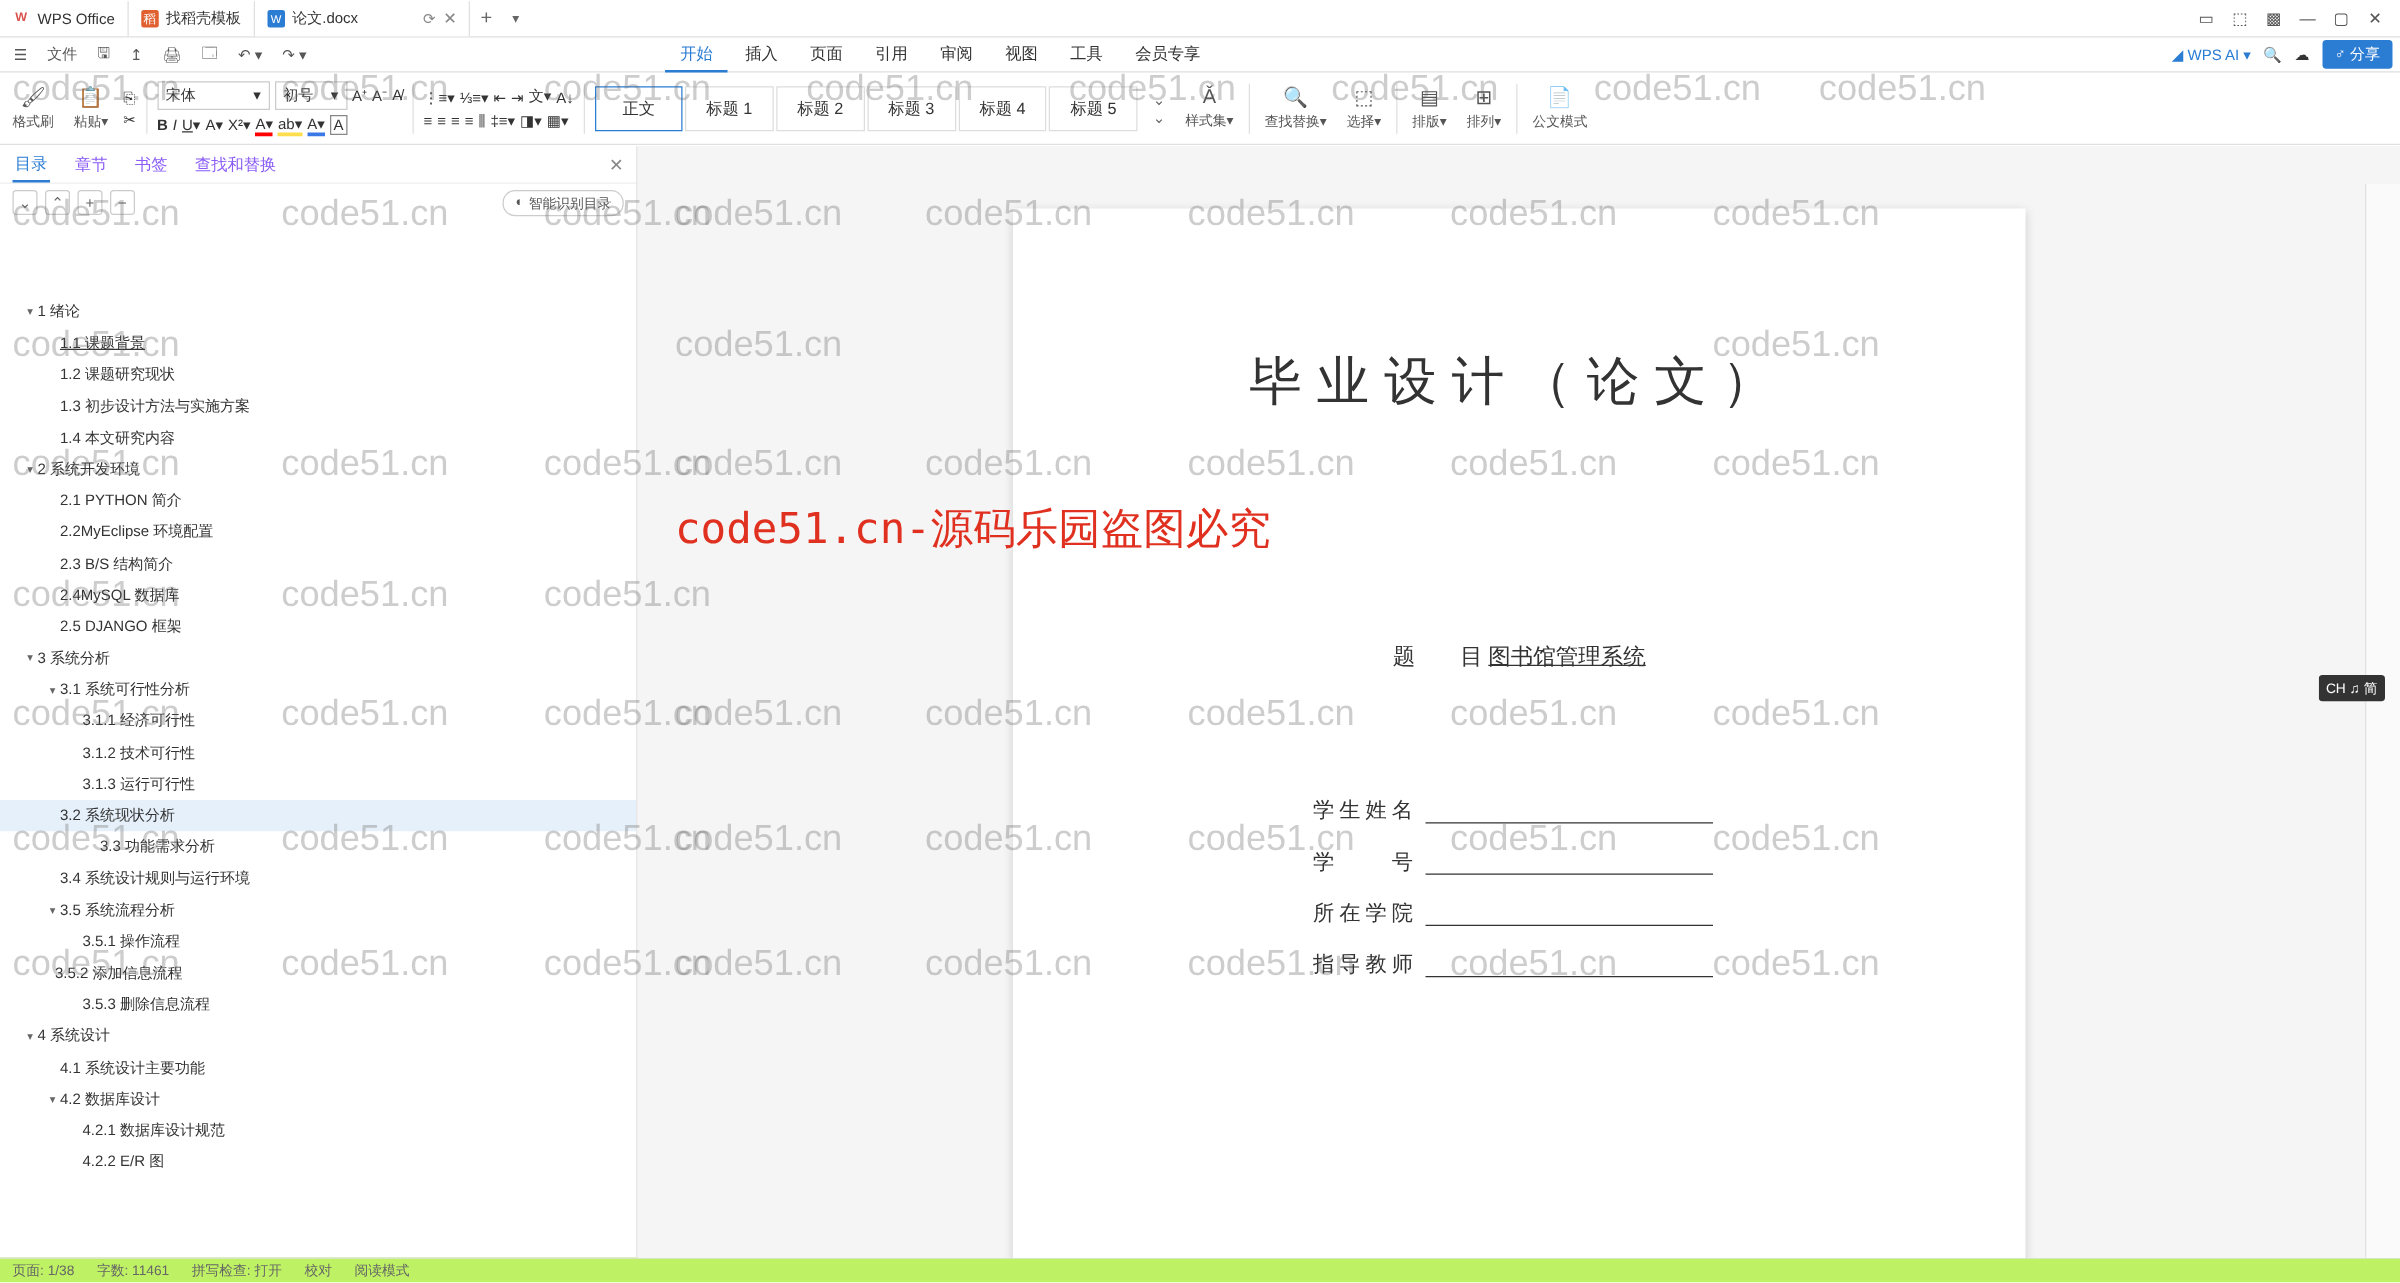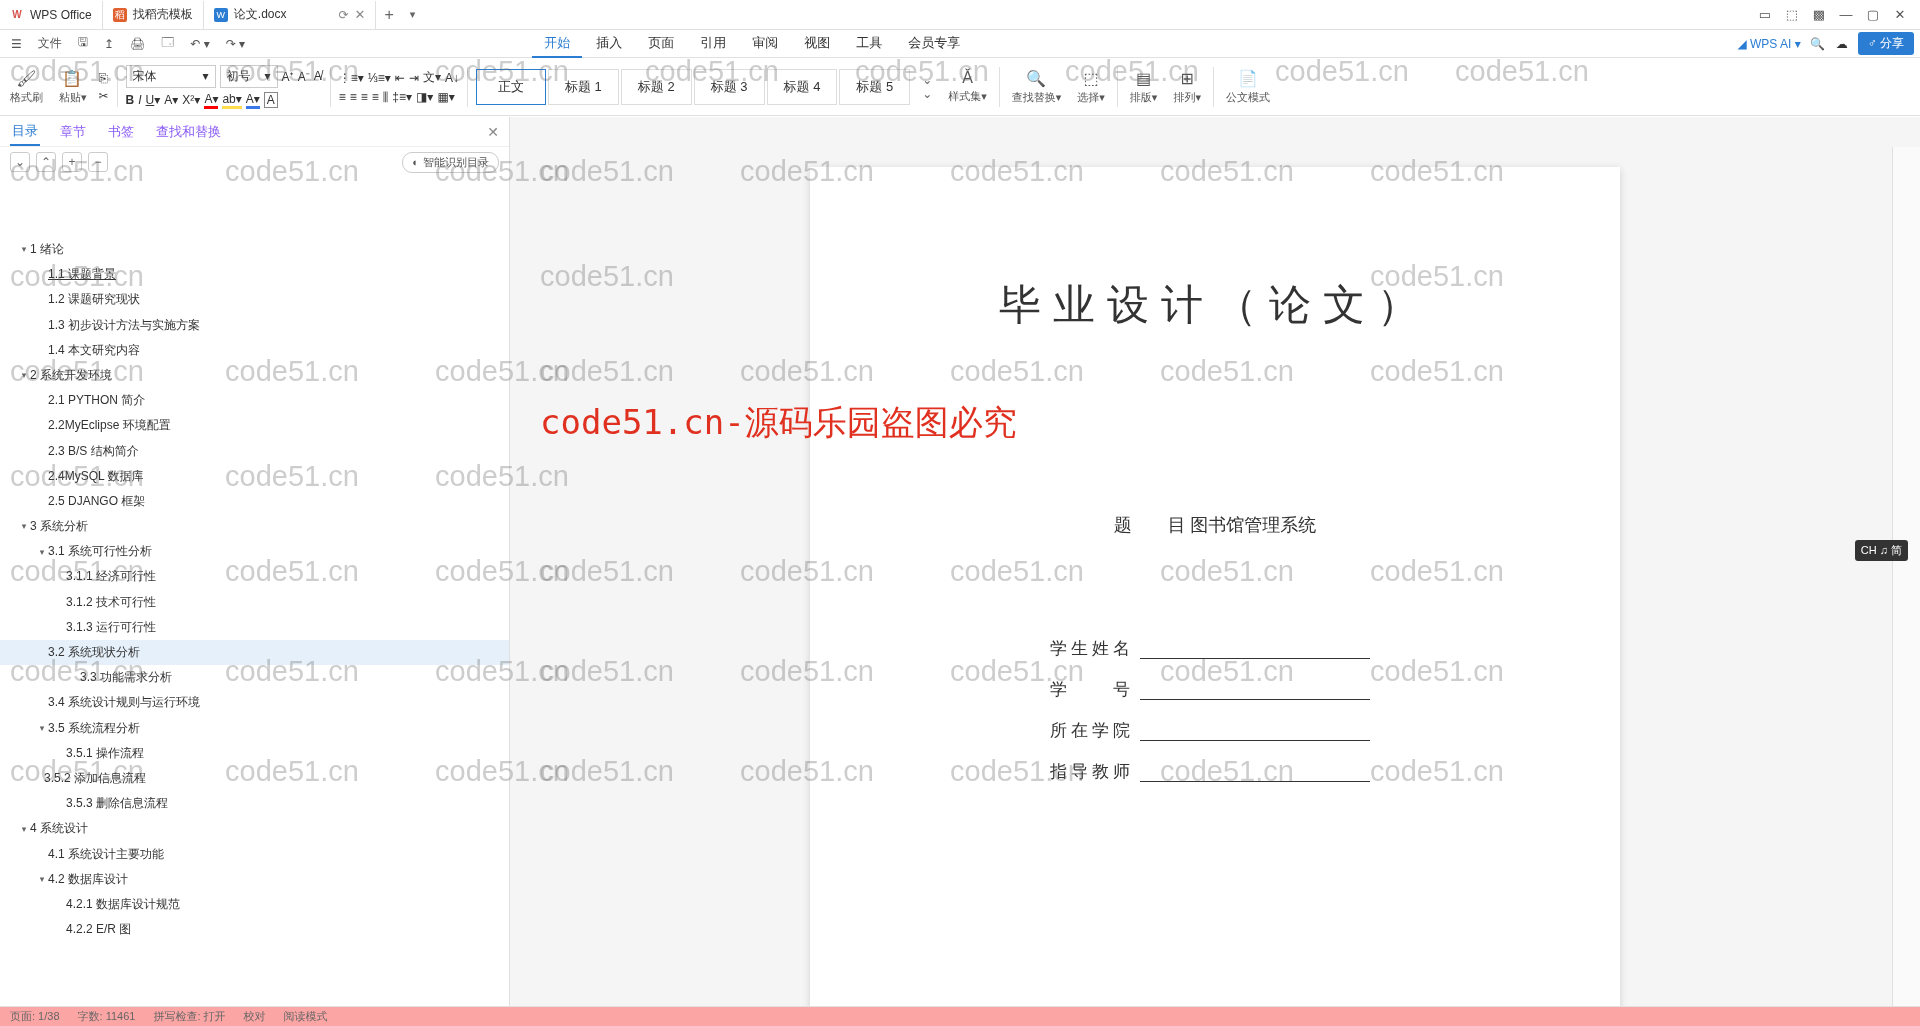"图书馆管理系统" .subj .ul { text-decoration: none -> underline }
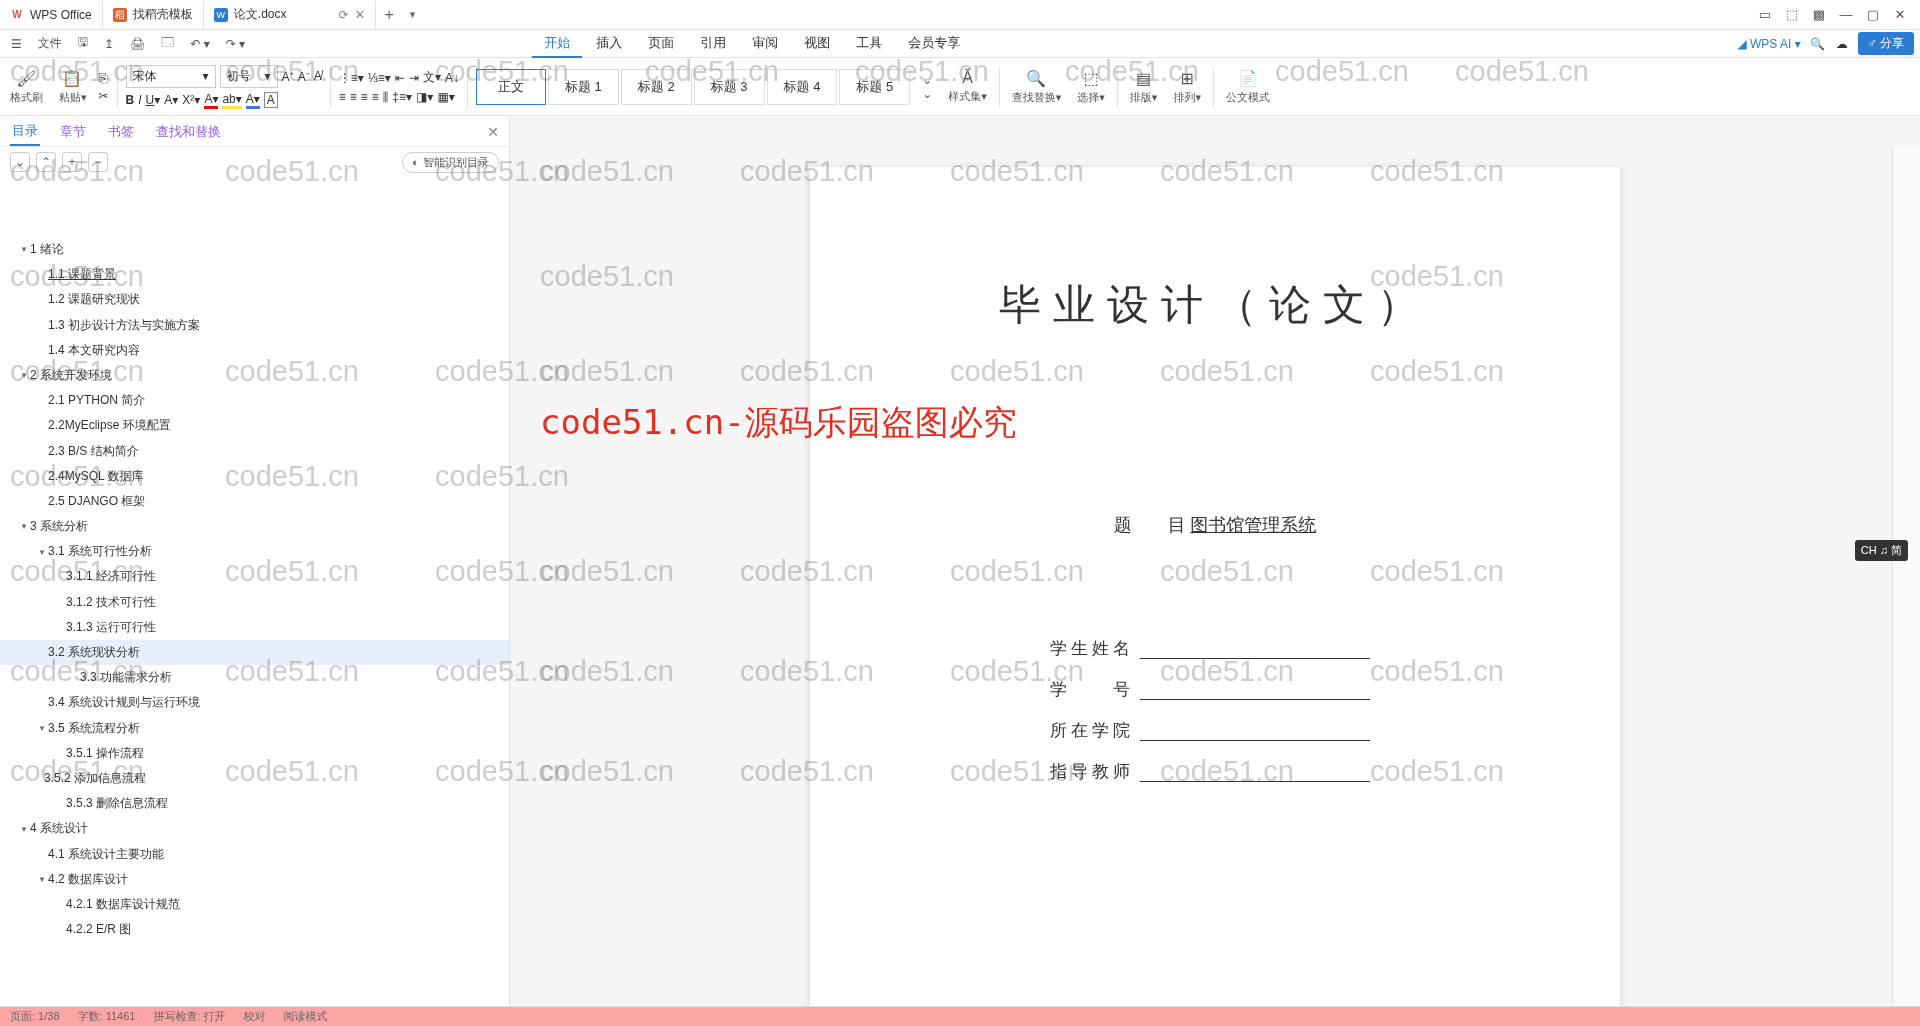"页面: 1/38" .statusbar { background: #fca5a5 -> #bef264 }
